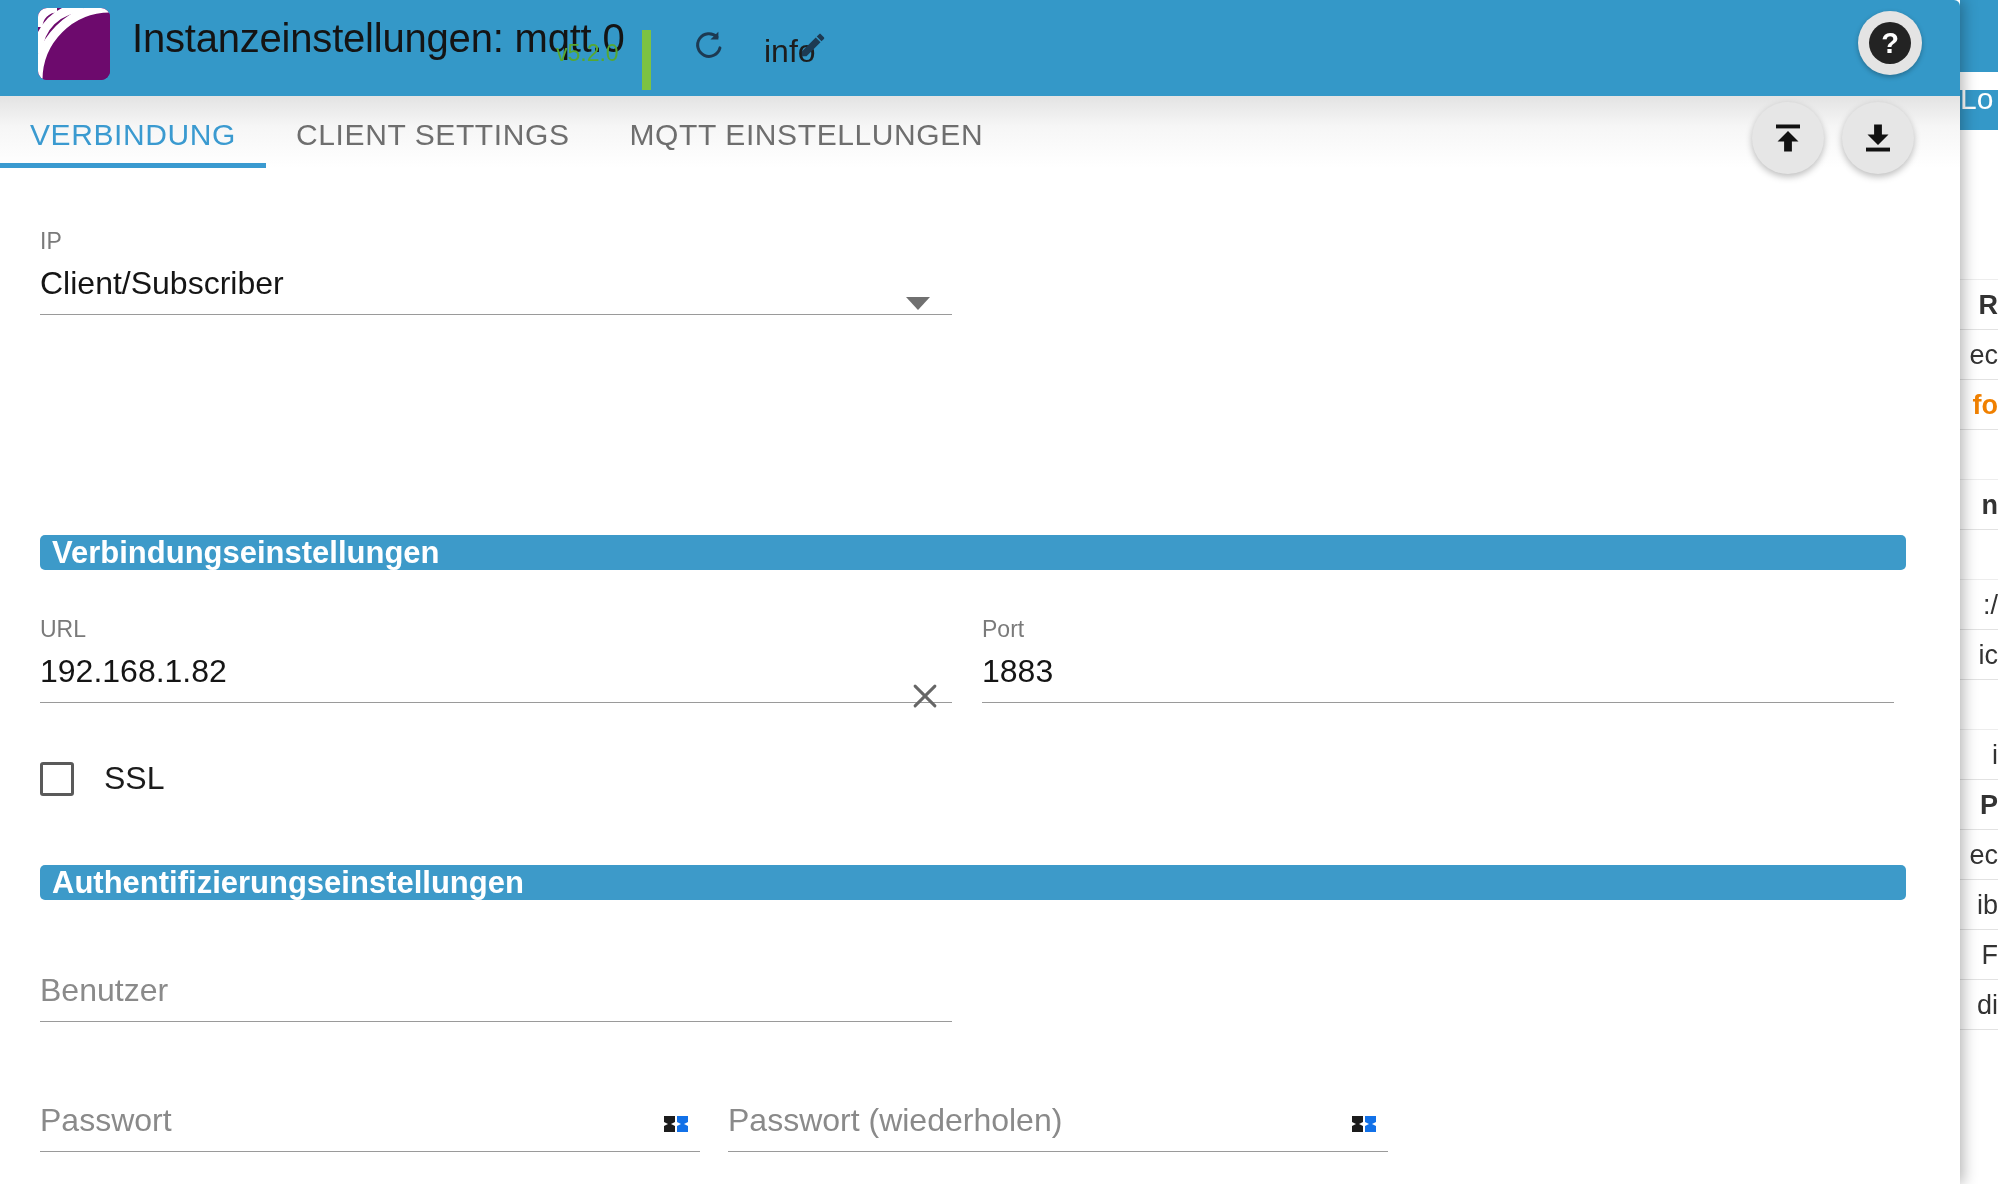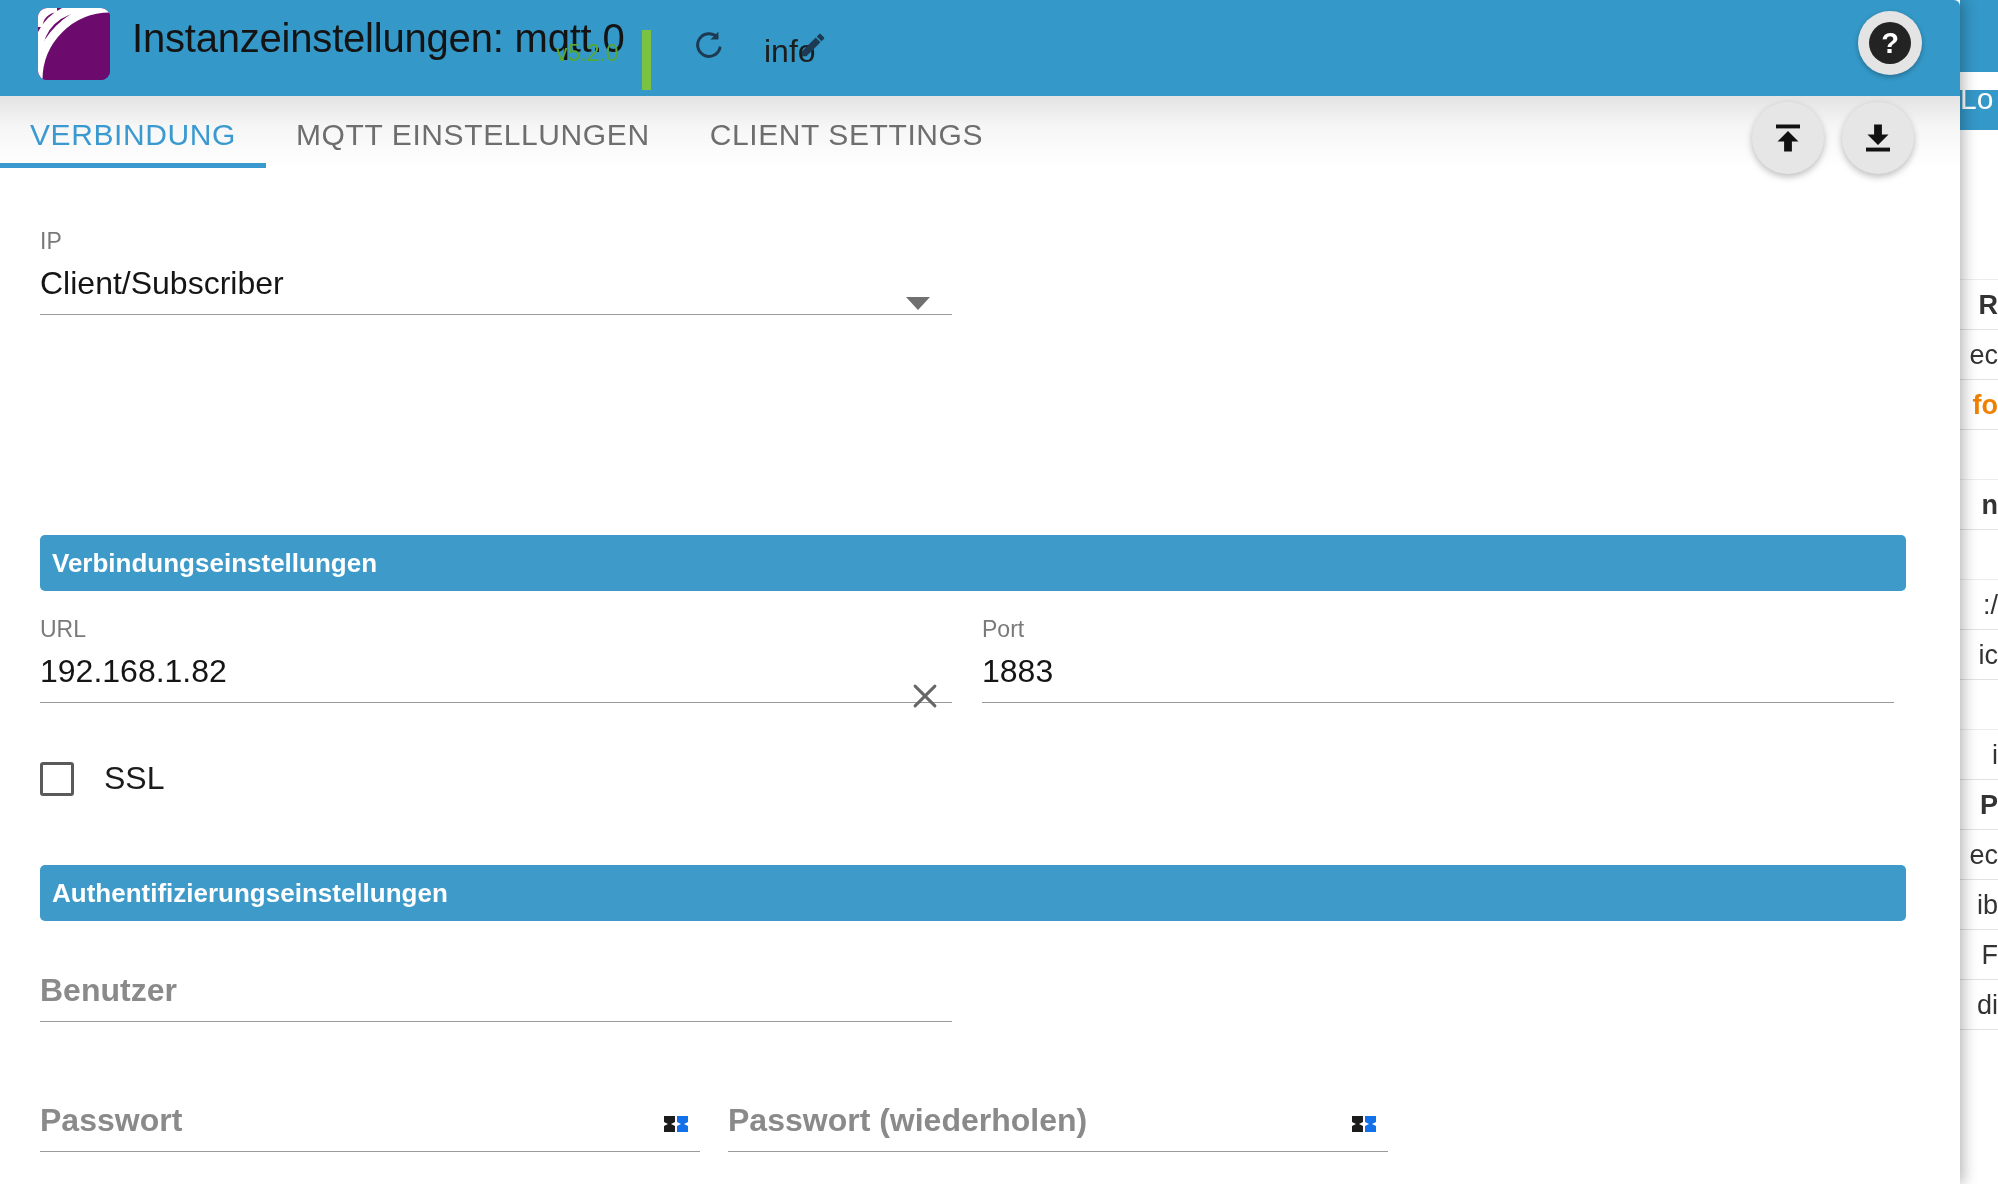"MQTT EINSTELLUNGEN" div.tab { order: before "CLIENT SETTINGS" -> after "CLIENT SETTINGS" }
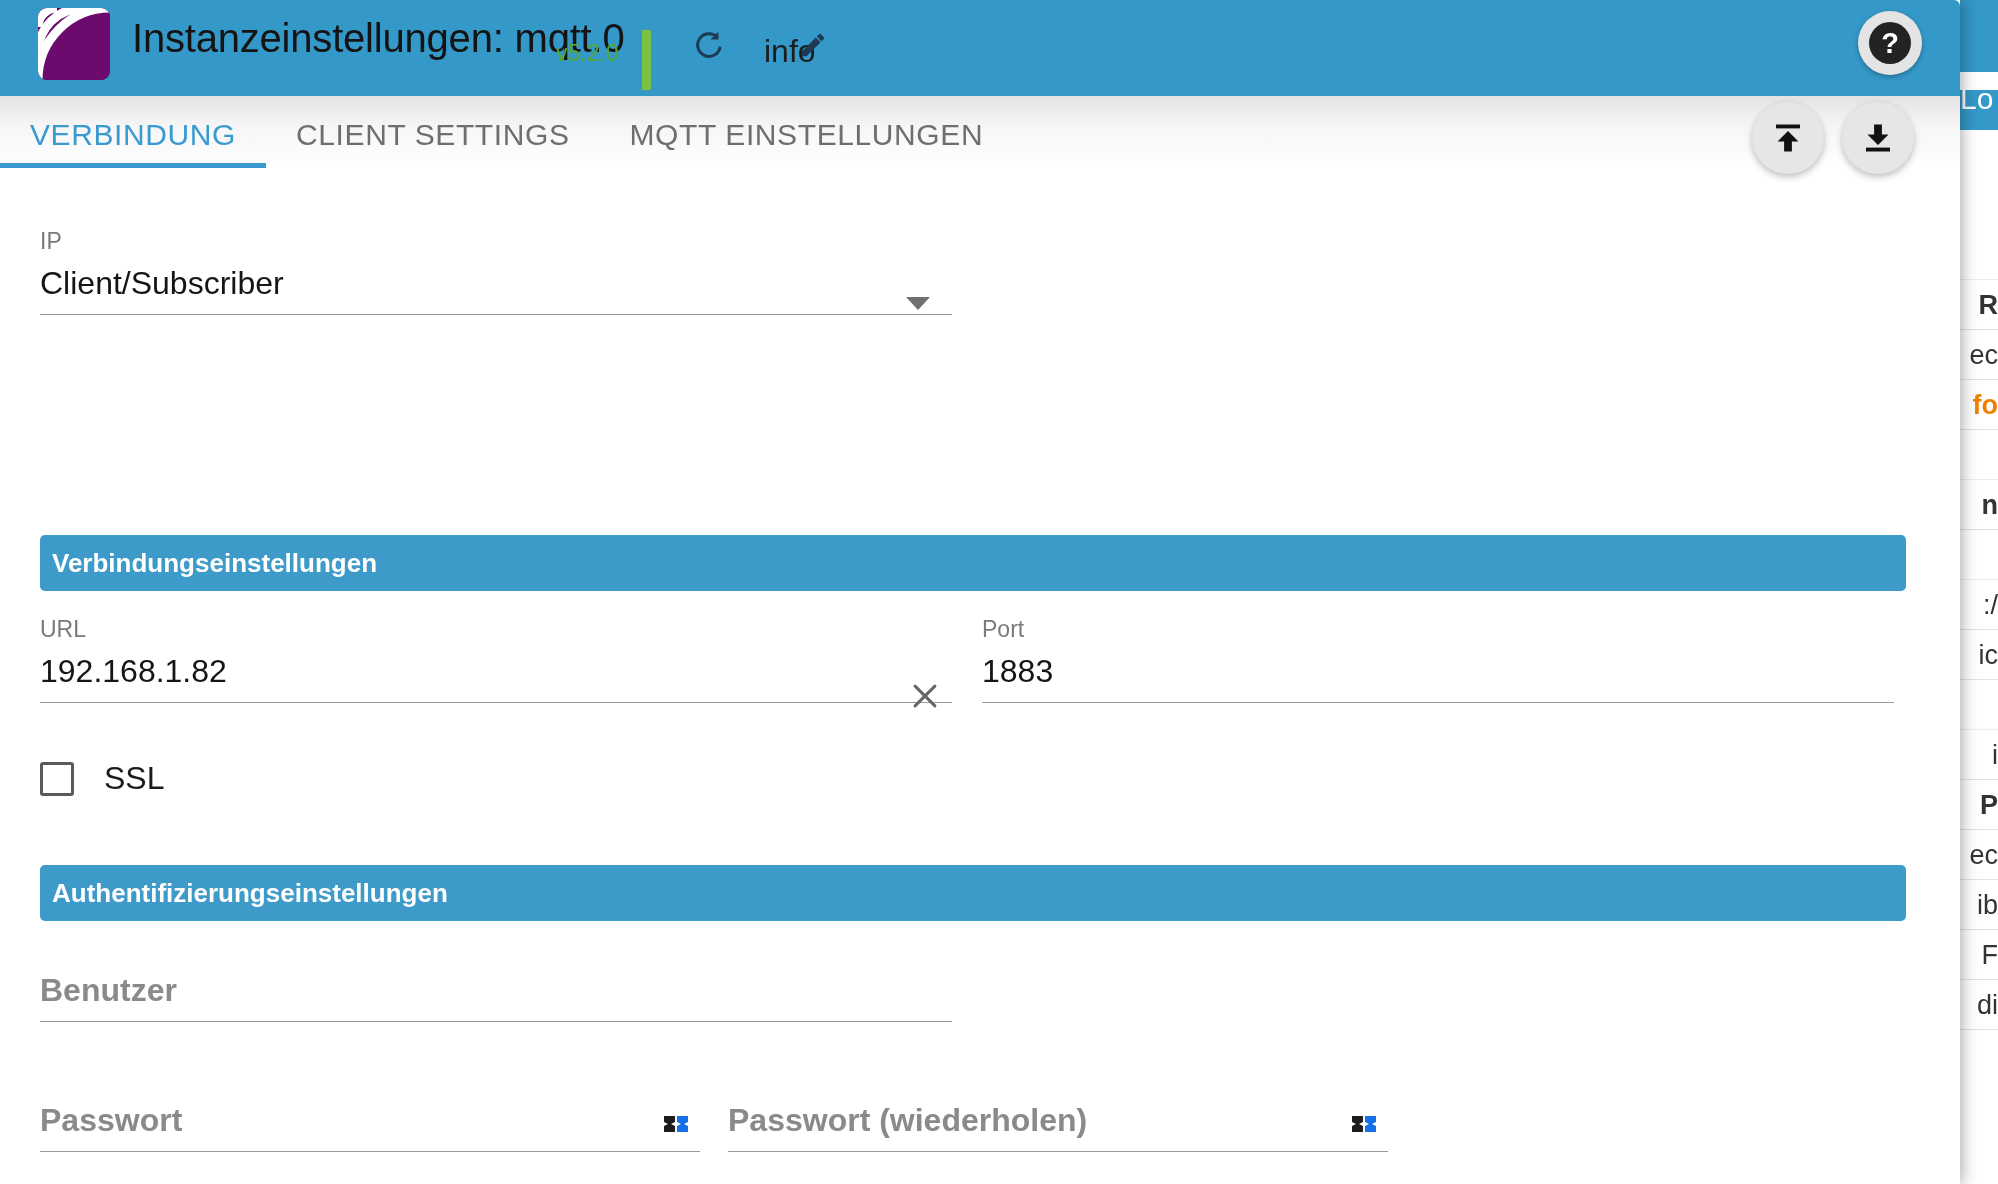"Verbindungseinstellungen" .section-header { font-size: 26px -> 31px; height: 56px -> 35px }
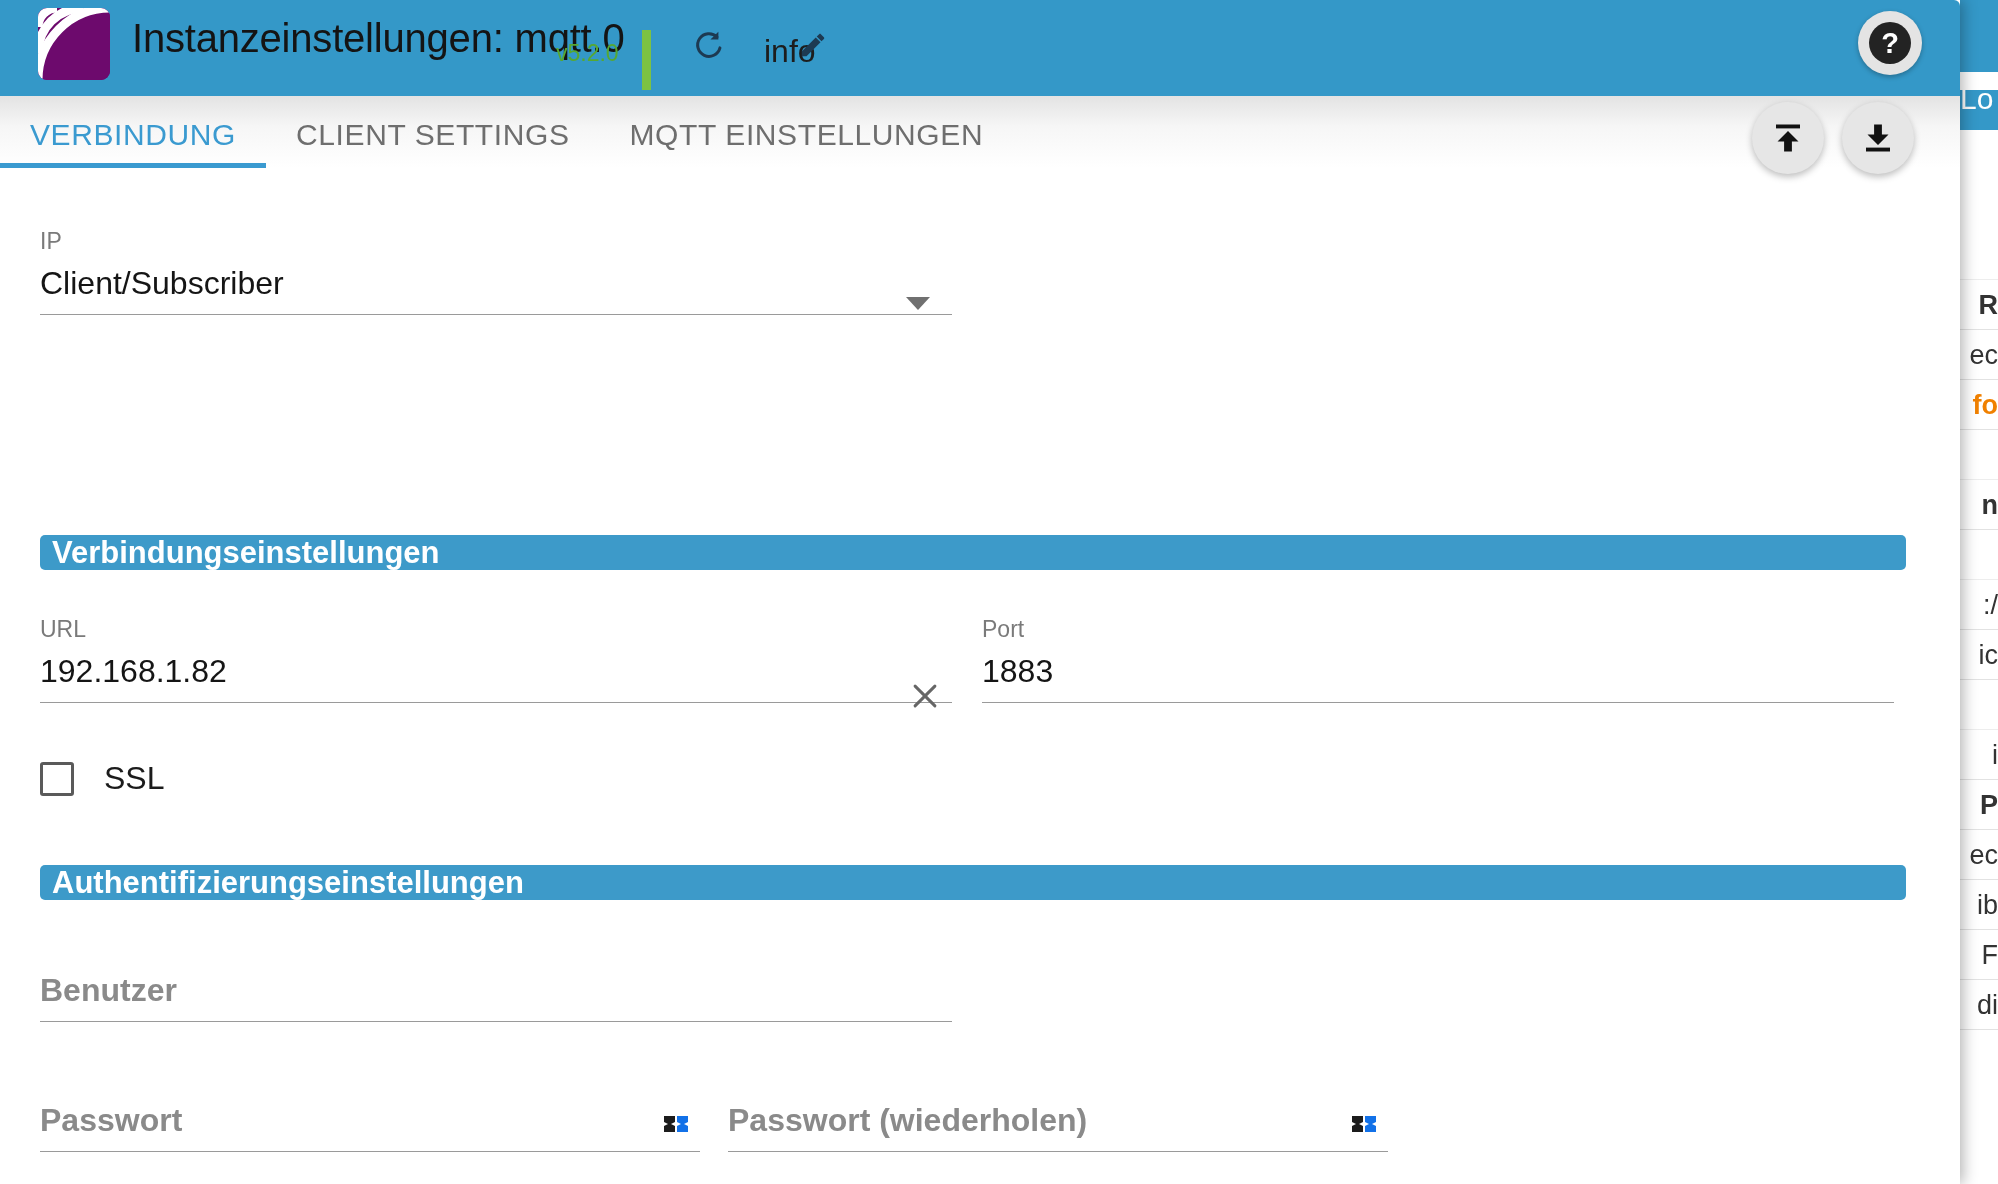"Benutzer" .input-placeholder { font-weight: bold -> none }
